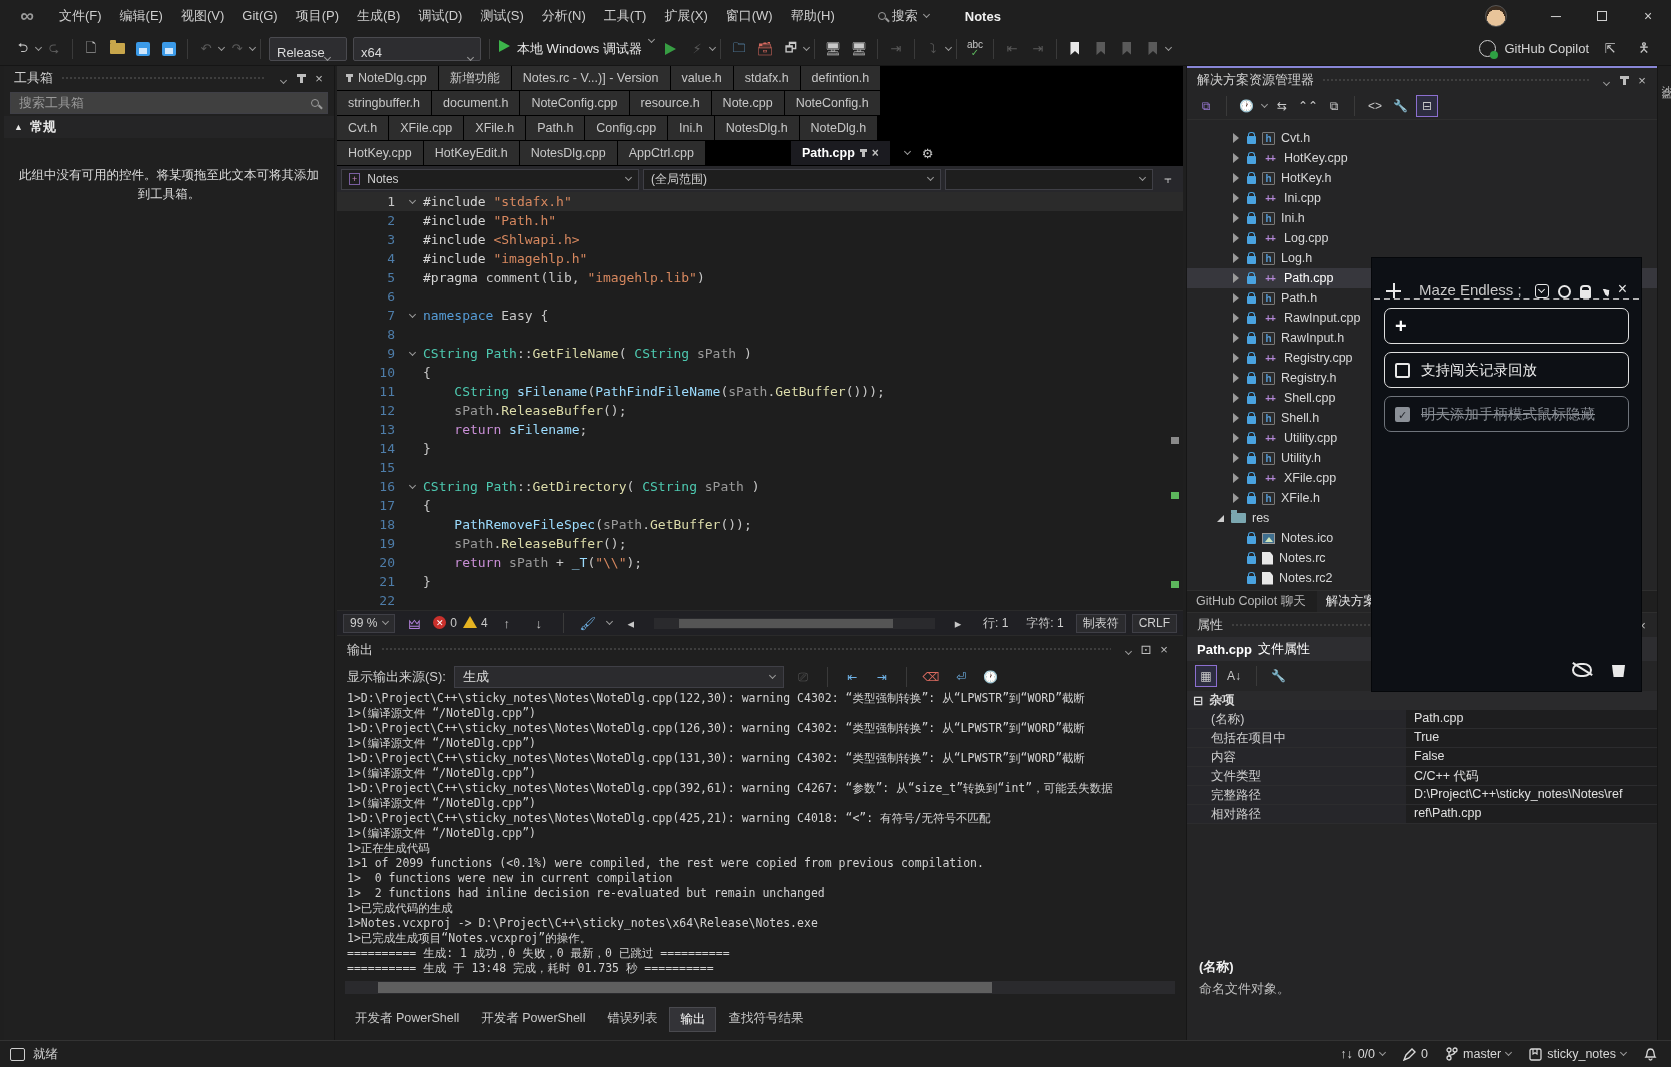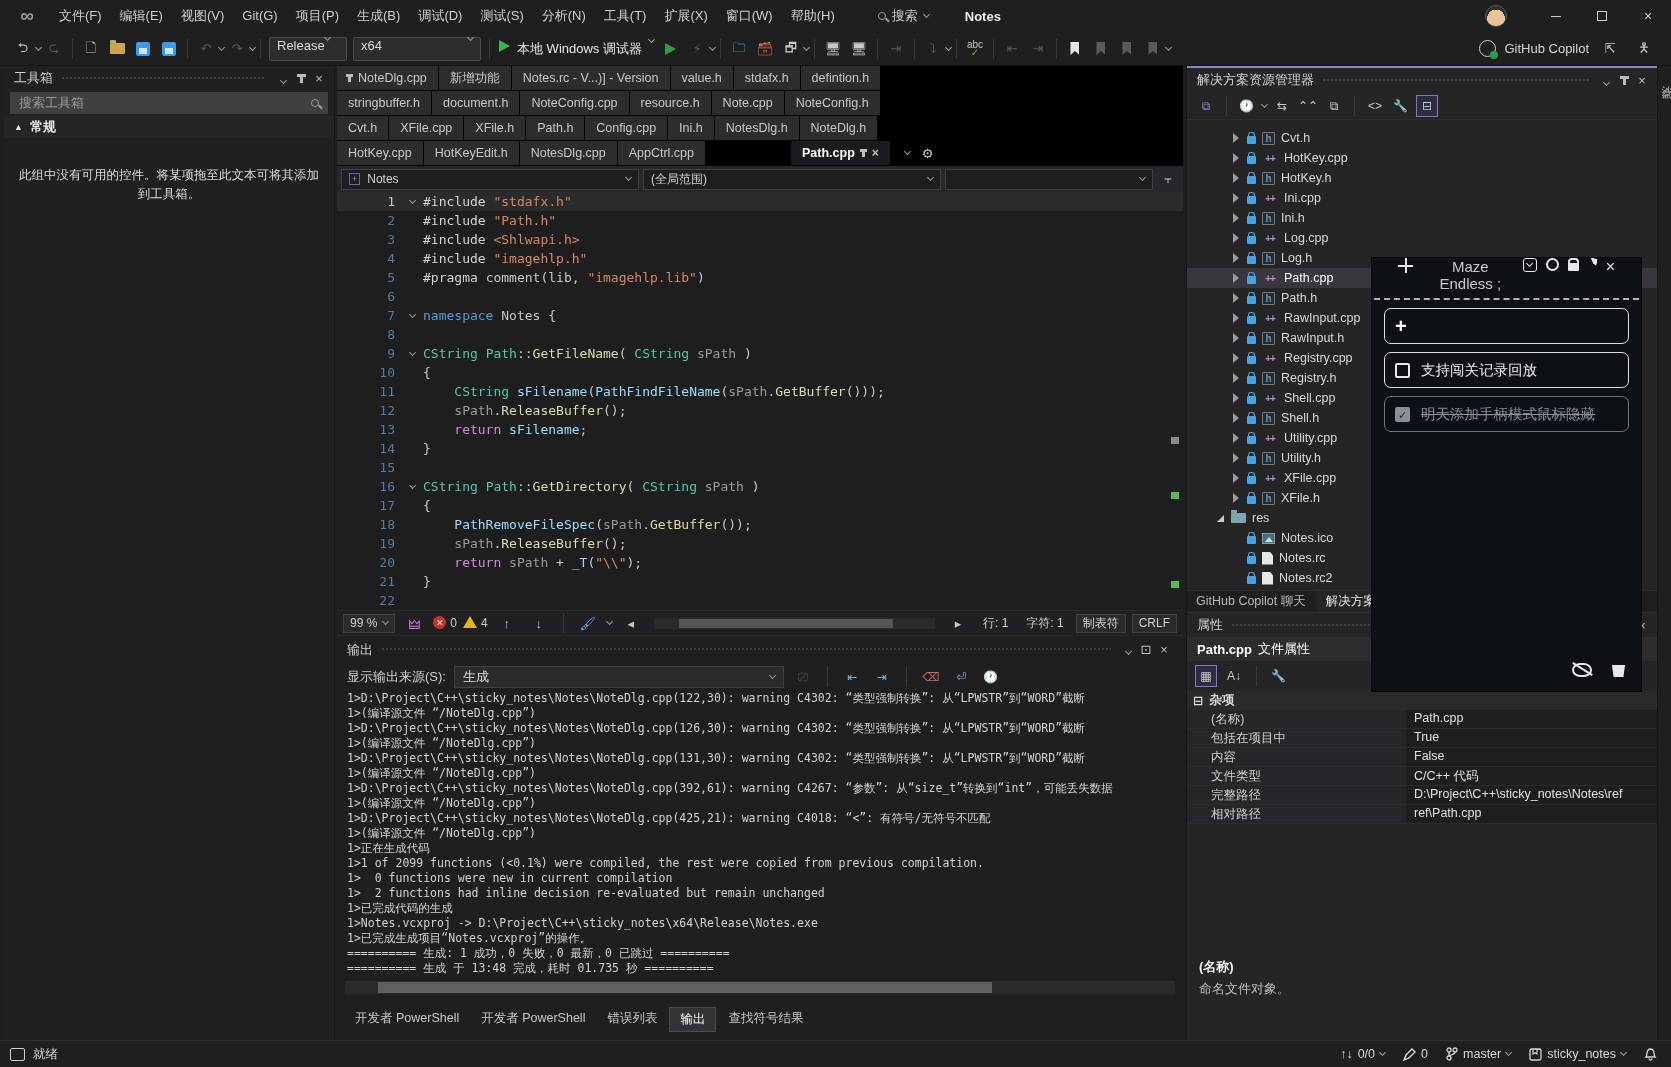"Release" .tbdrop { align-items: flex-start -> flex-end }
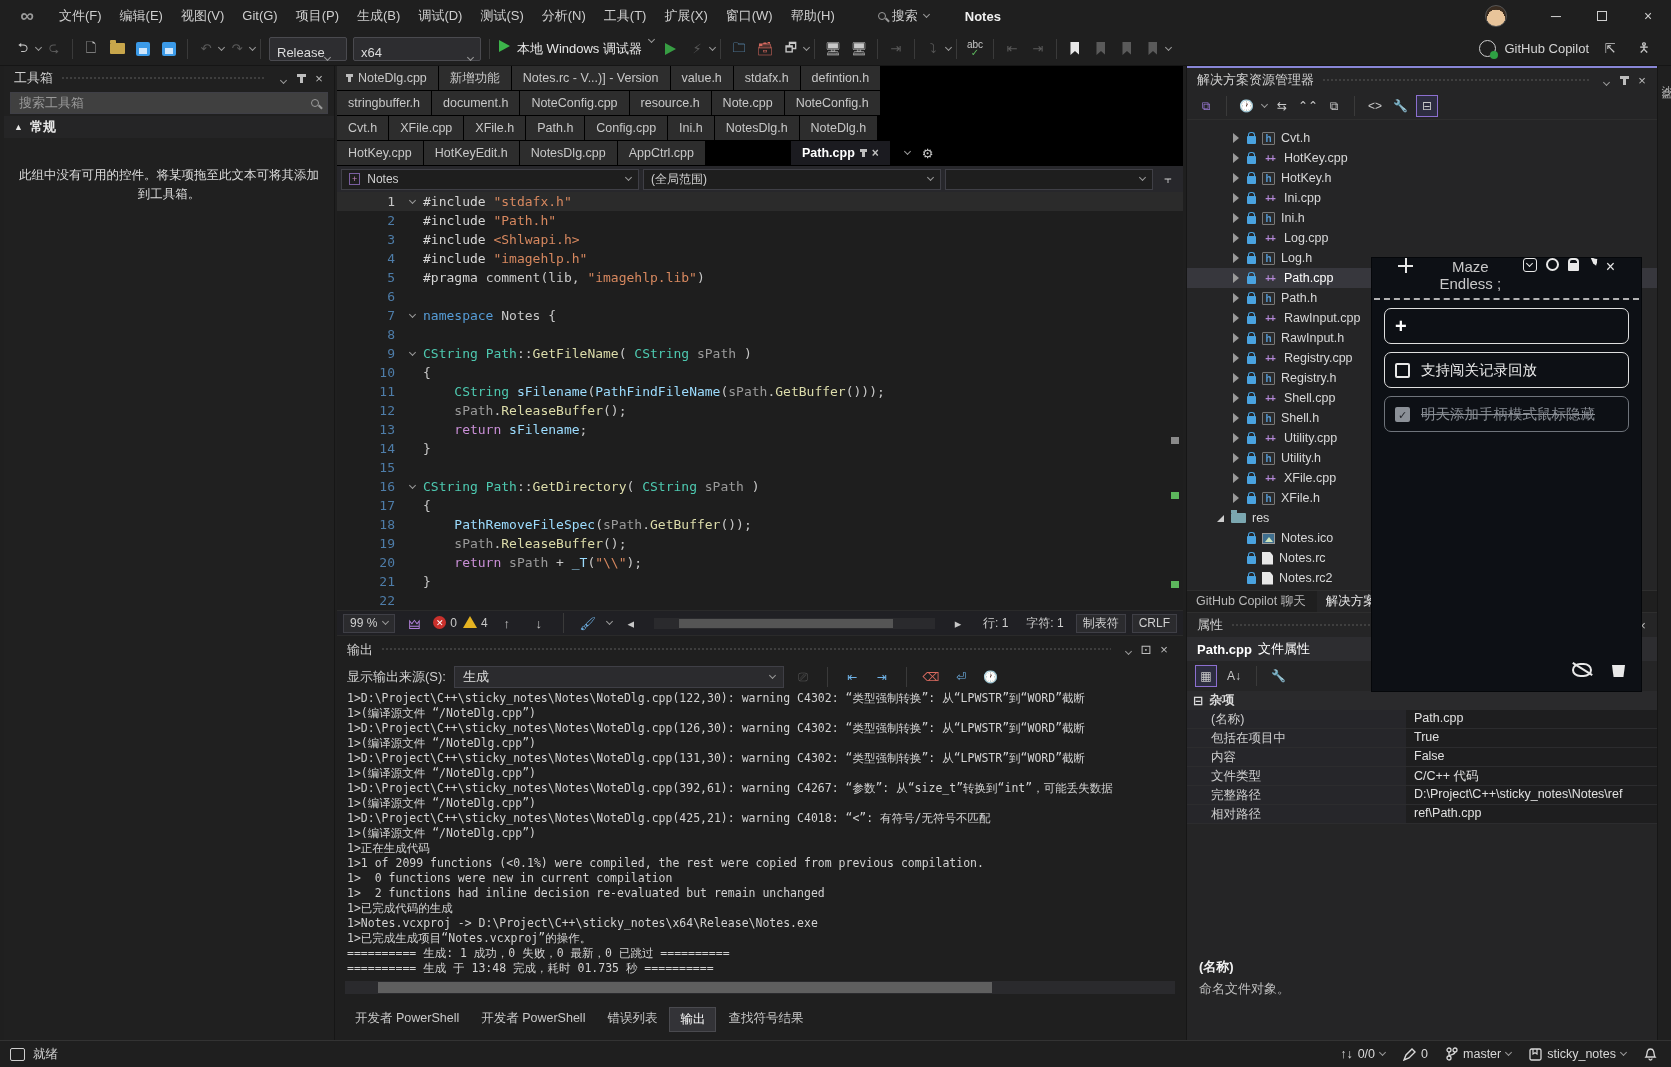"Maze Endless ;" .notehead { align-items: flex-start -> flex-end; padding: 0 26px -> 0 14px }
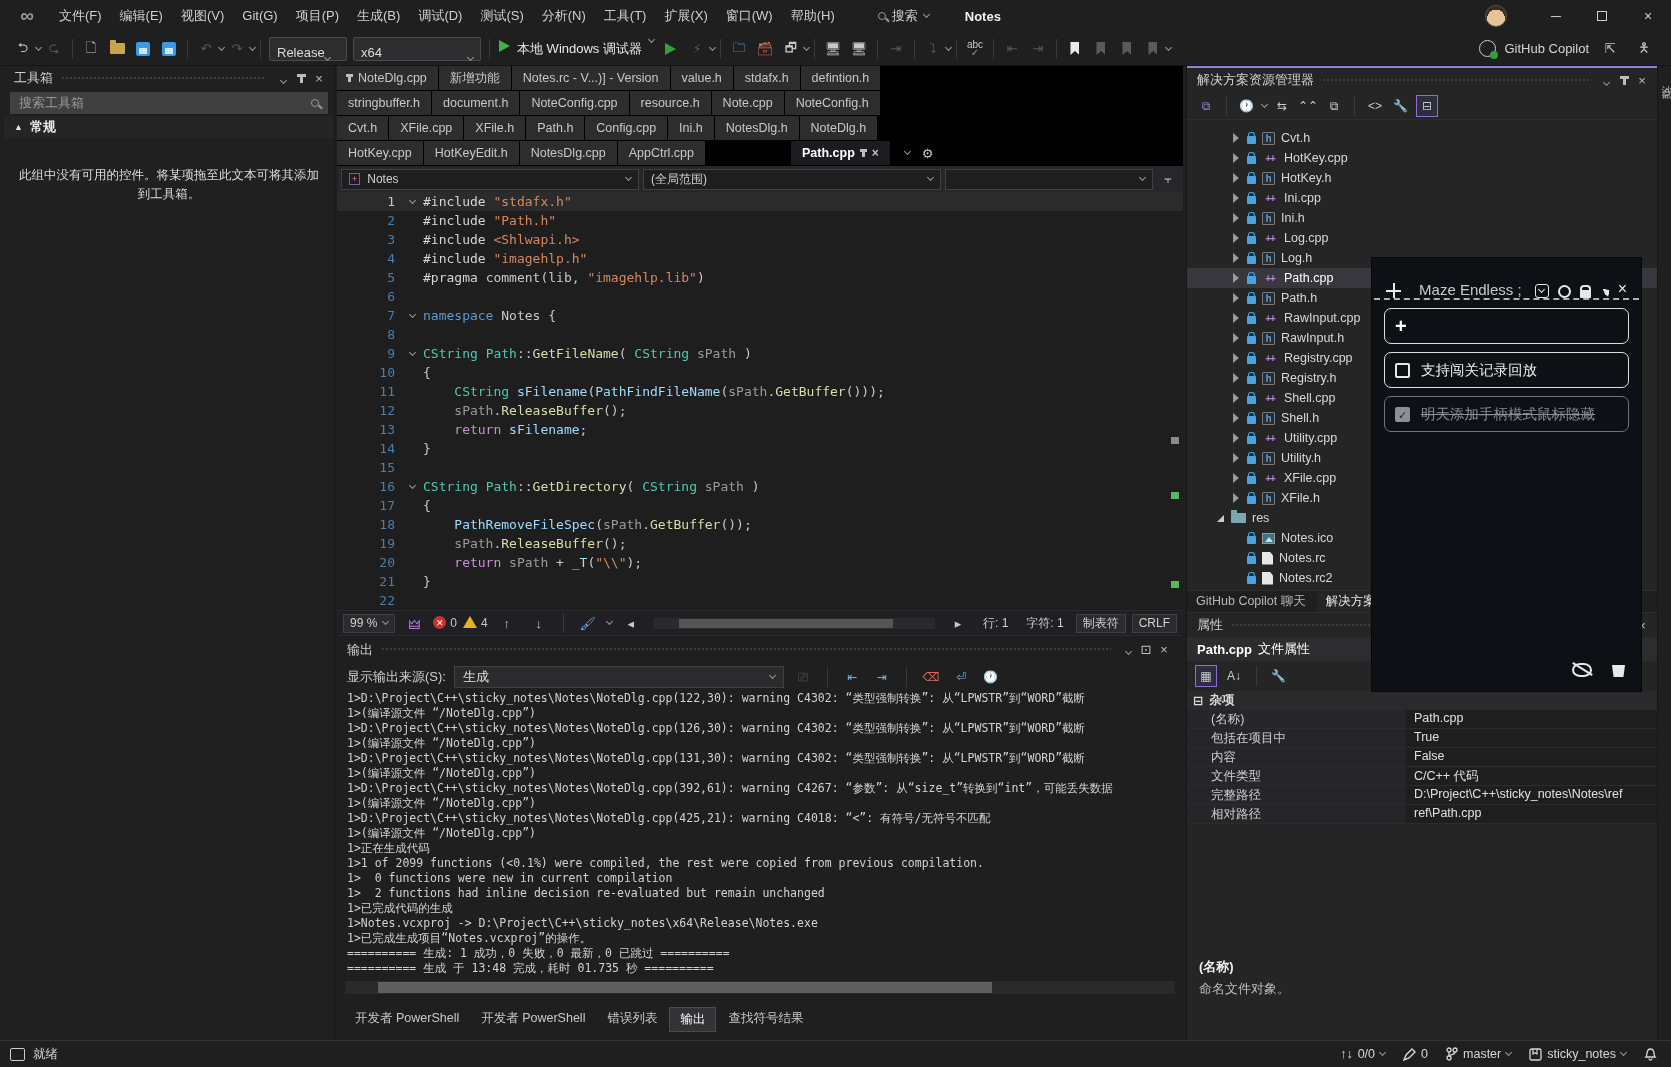"Notes {" span.c-pl { text: Notes -> Easy }
